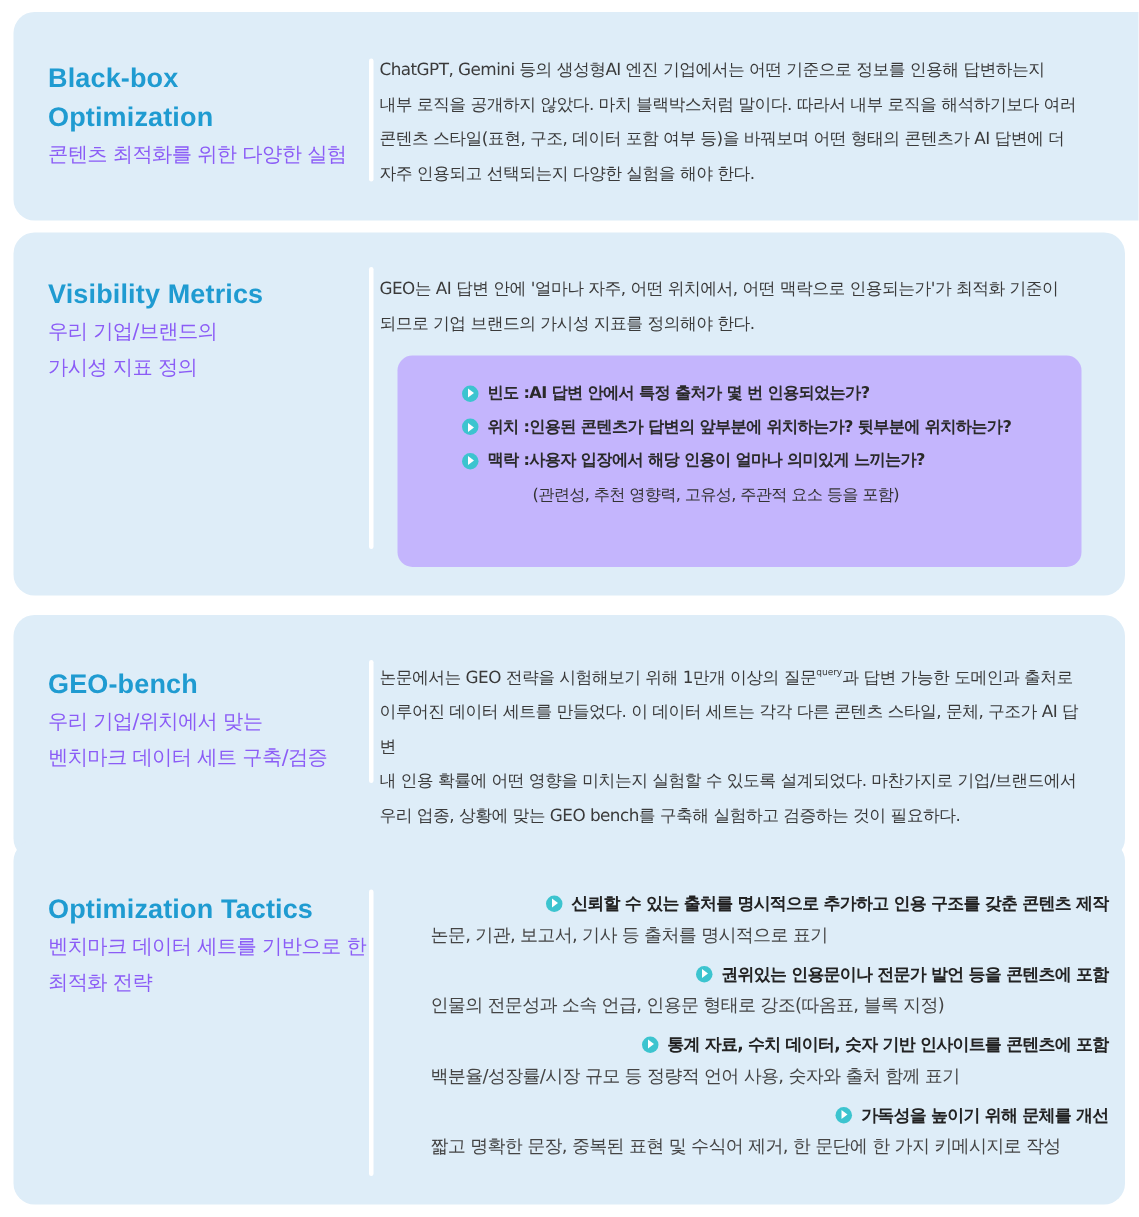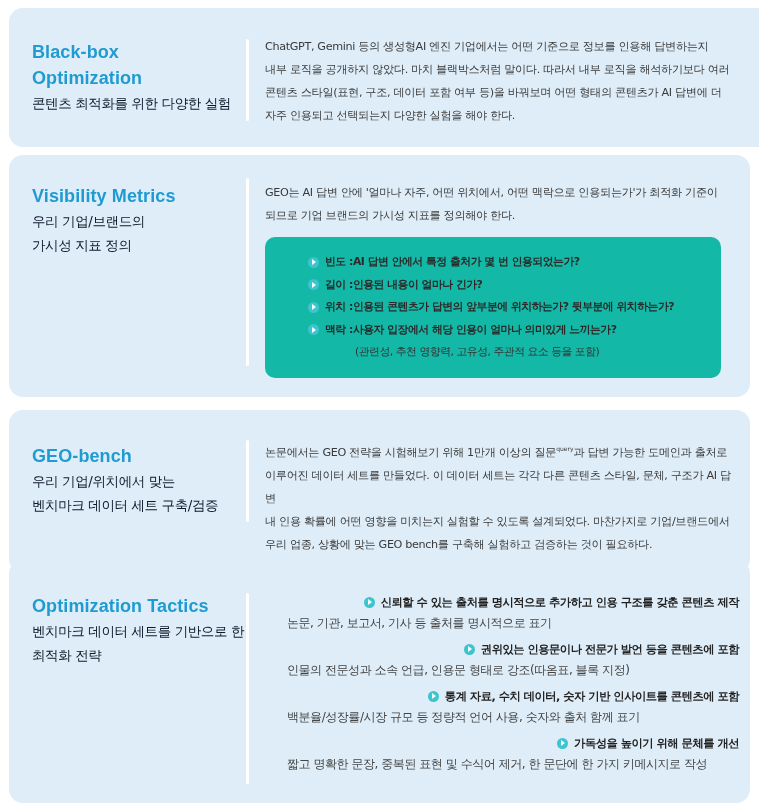"ChatGPT, Gemini 등의 생성형AI 엔진" .right { left: 256px -> 244px }
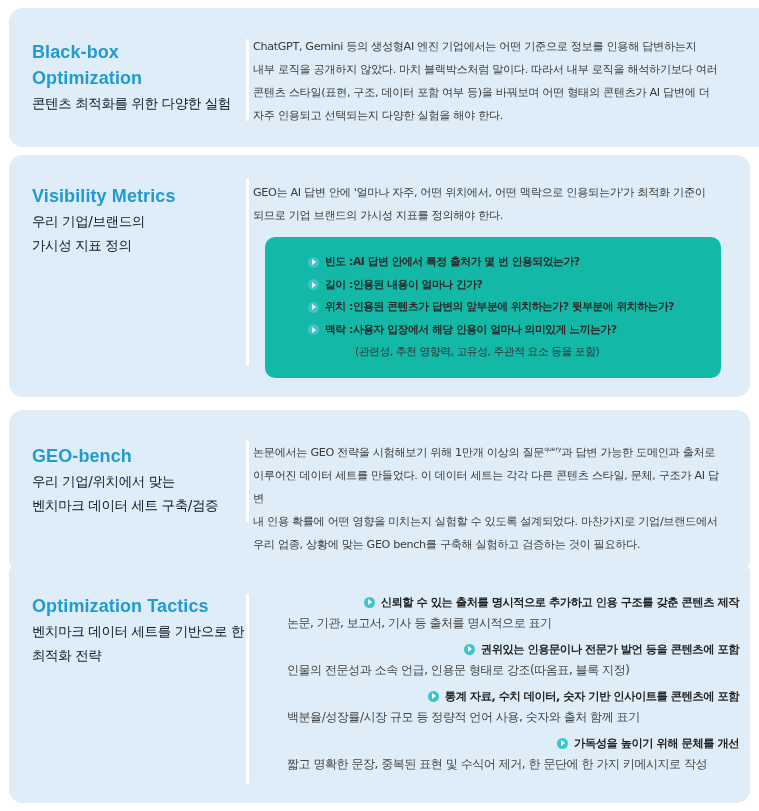"콘텐츠 최적화를 위한 다양한 실험" .subtitle { color: #0f172a -> #8b5cf6 }
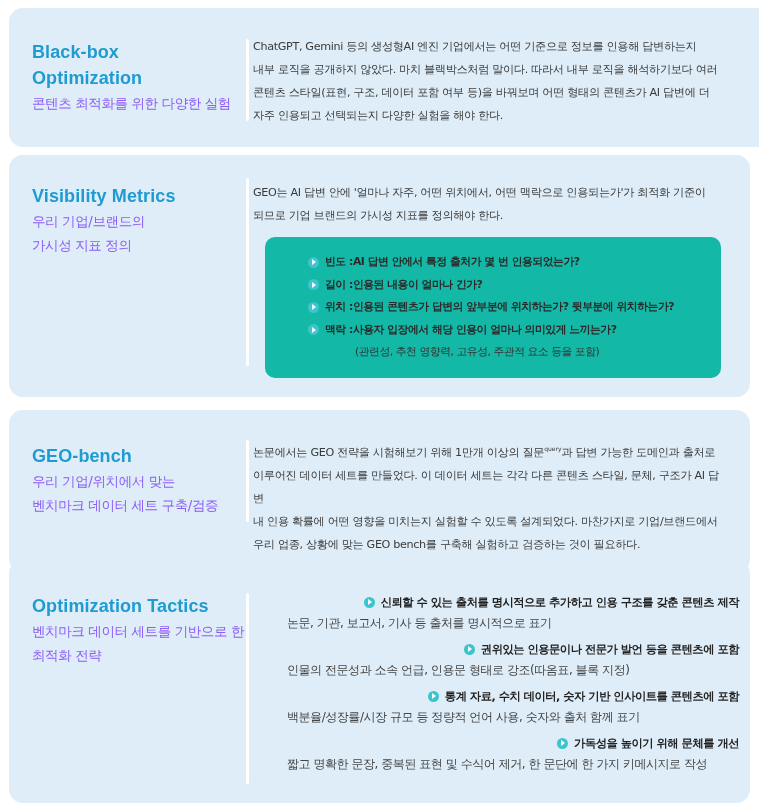"빈도 :" .white-box { background: #14b8a6 -> #c4b5fd }
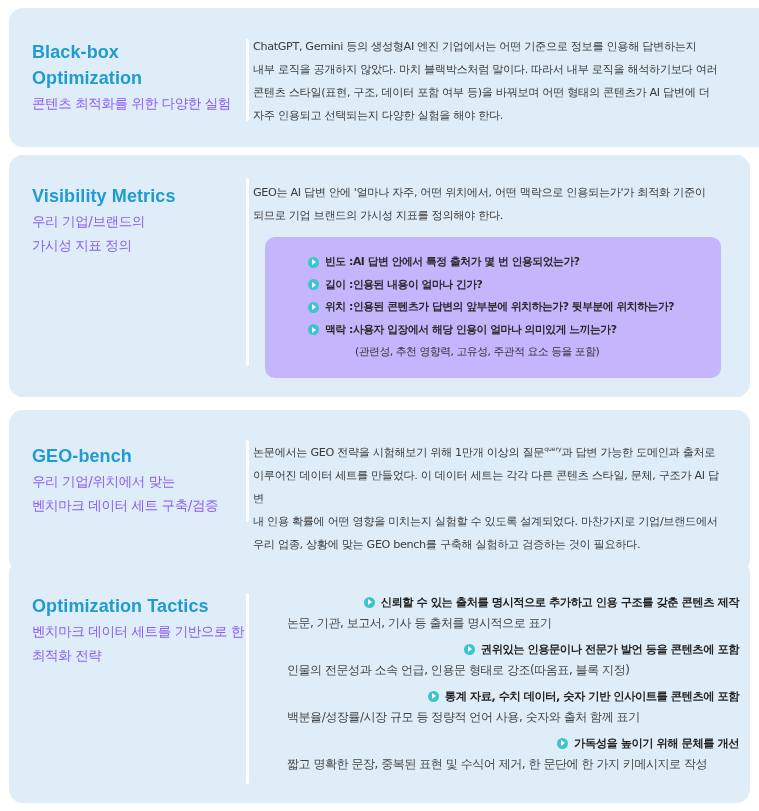"길이 :" div.metric { html: <div> <span></span> <span>길이 :</span> <span> 인용된 내용이 얼마나 긴가?</span> </div> -> none }
